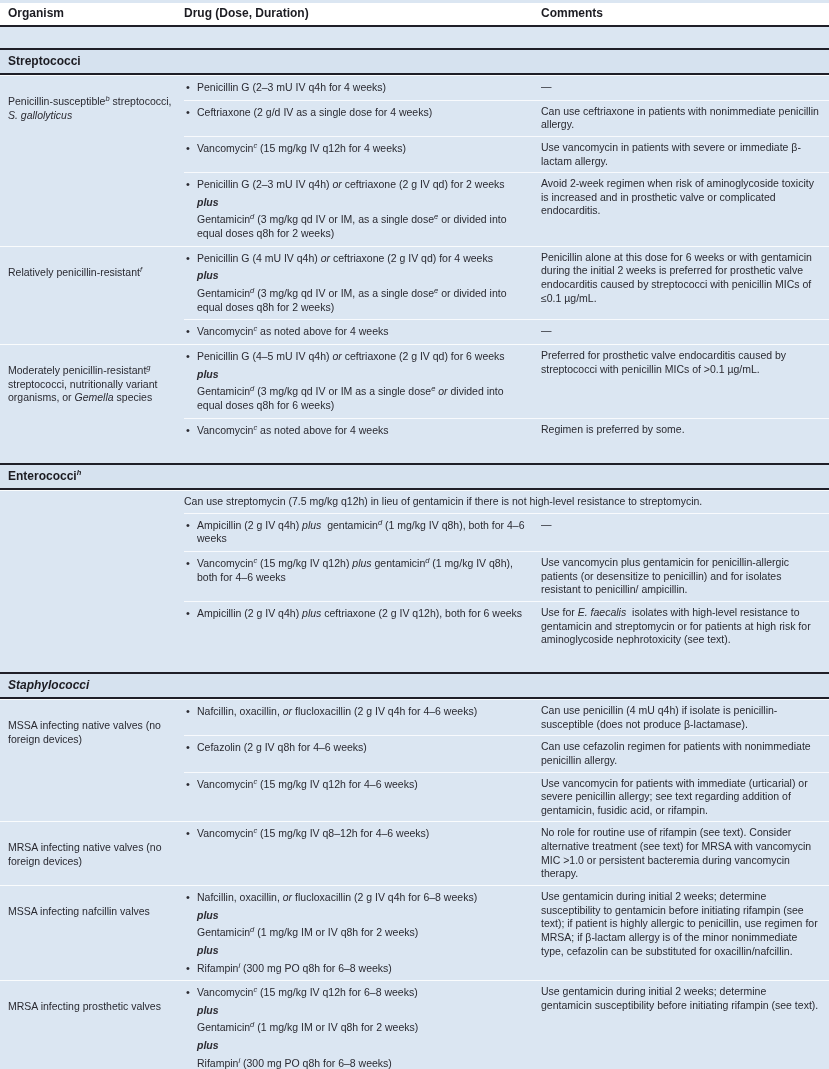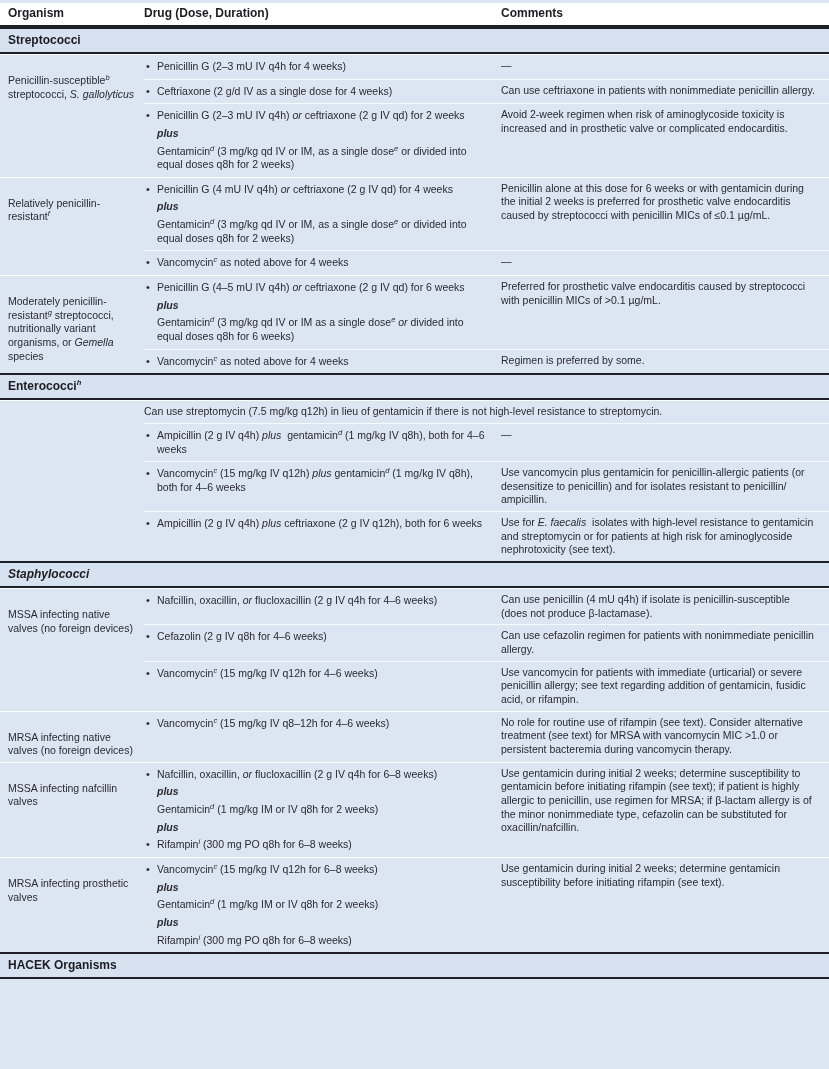"Organism" .org-col { width: 144px -> 184px }
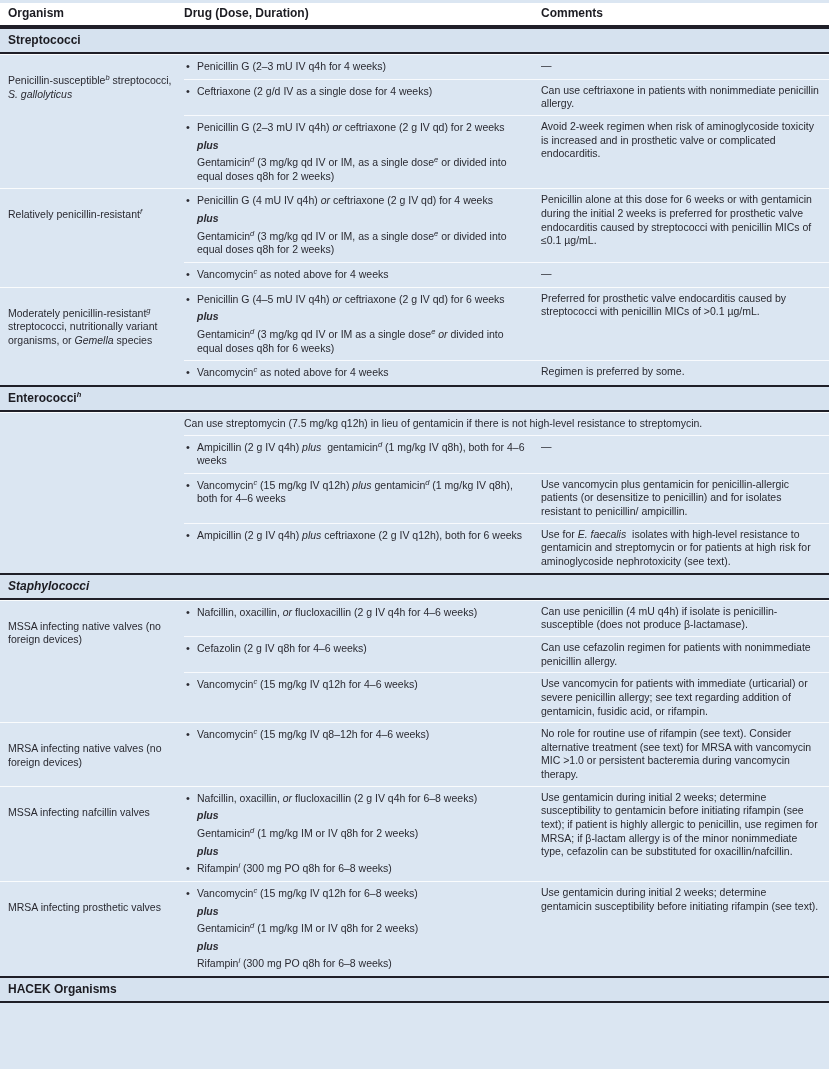"Streptococci" .section-bar { margin-top: 0 -> 21px }
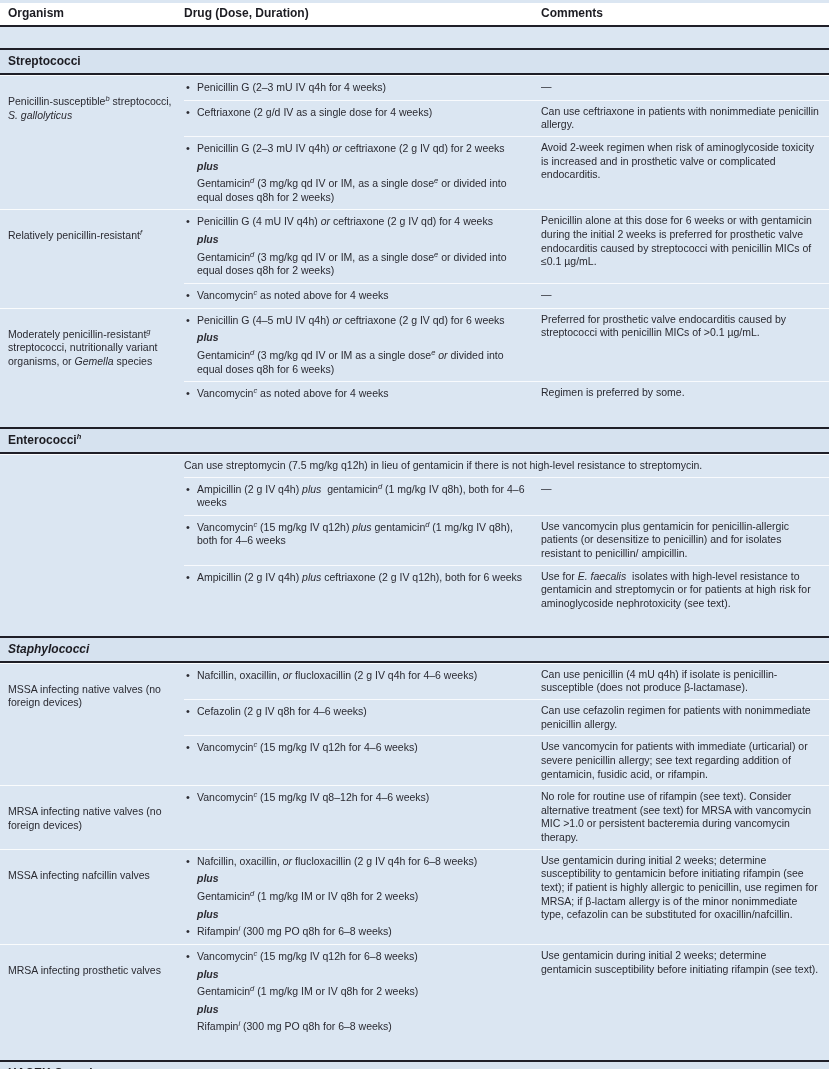"Vancomycinc (15 mg/kg IV q12h for 4" div.entry { html: none -> <div> <div> <div>Vancomycin<sup>c</sup> (15 mg/kg IV q12h for 4 weeks)</div> </div> <div>Use vancomycin in patients with severe or immediate β-lactam allergy.</div> </div> }
